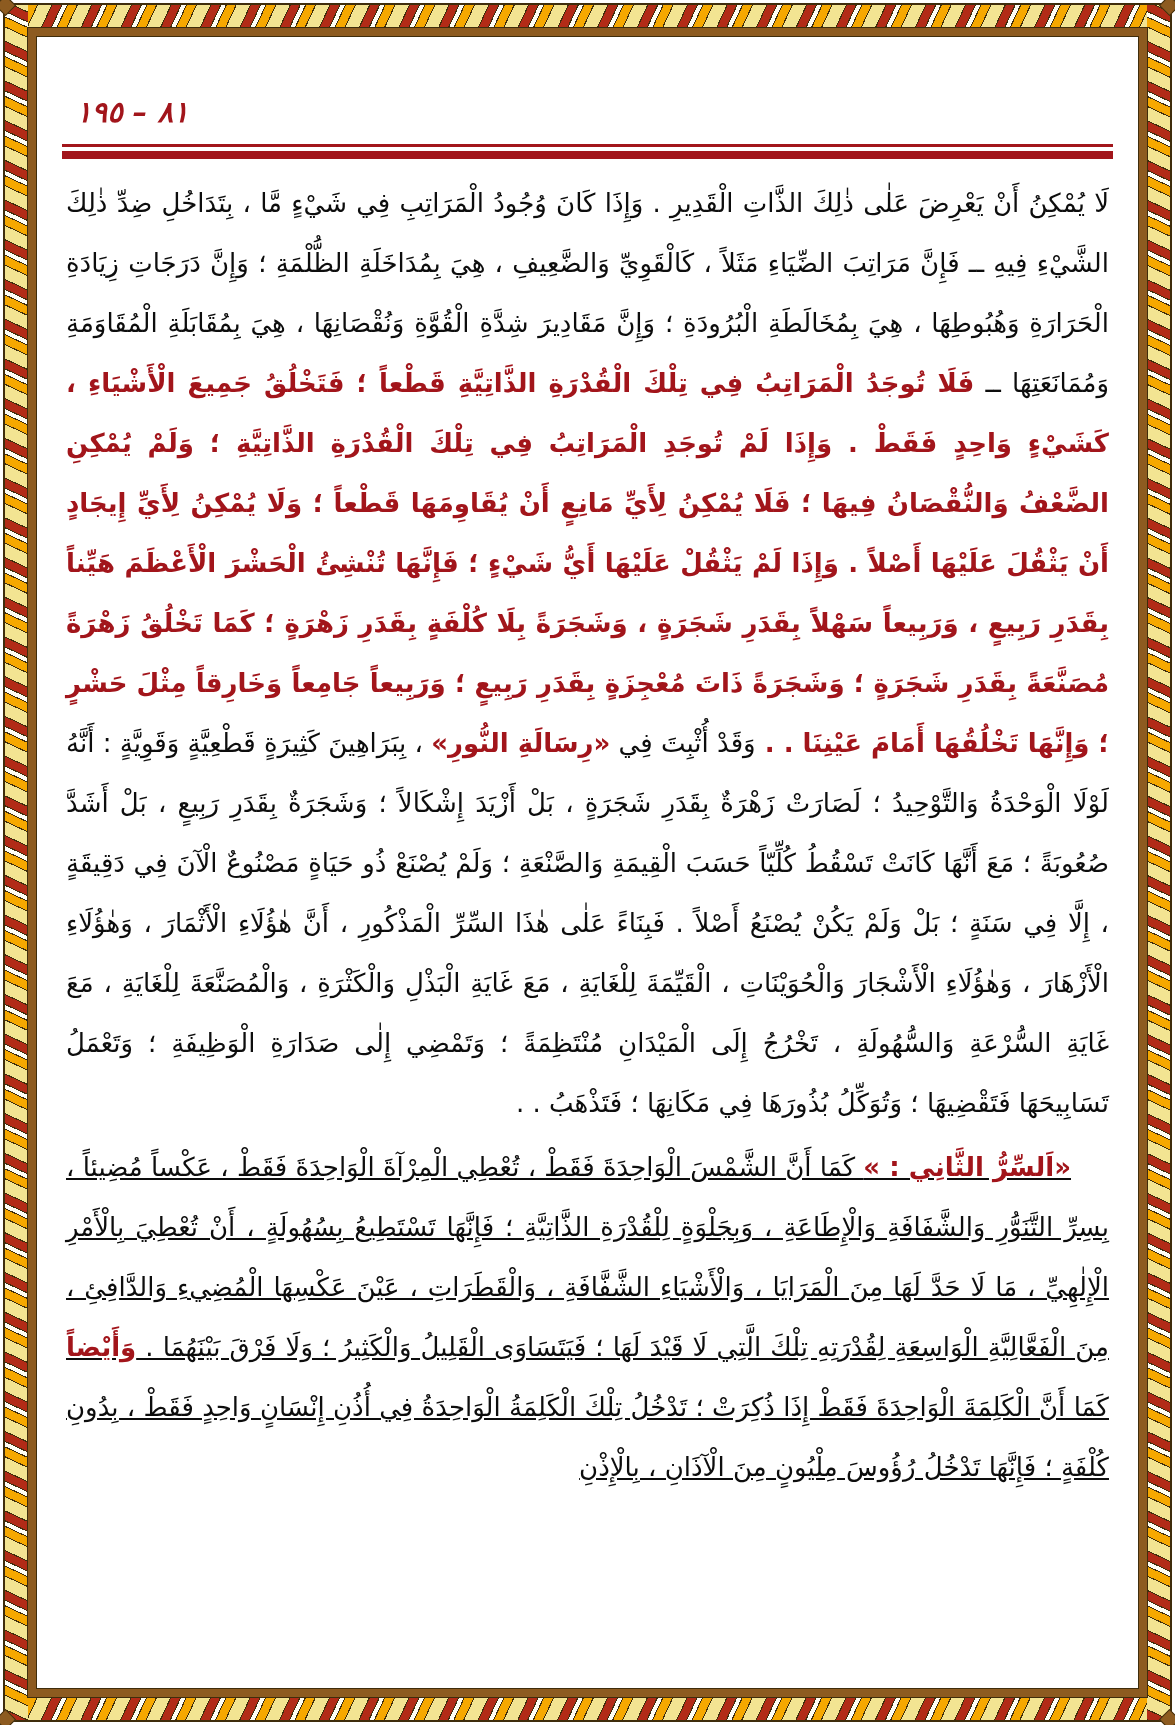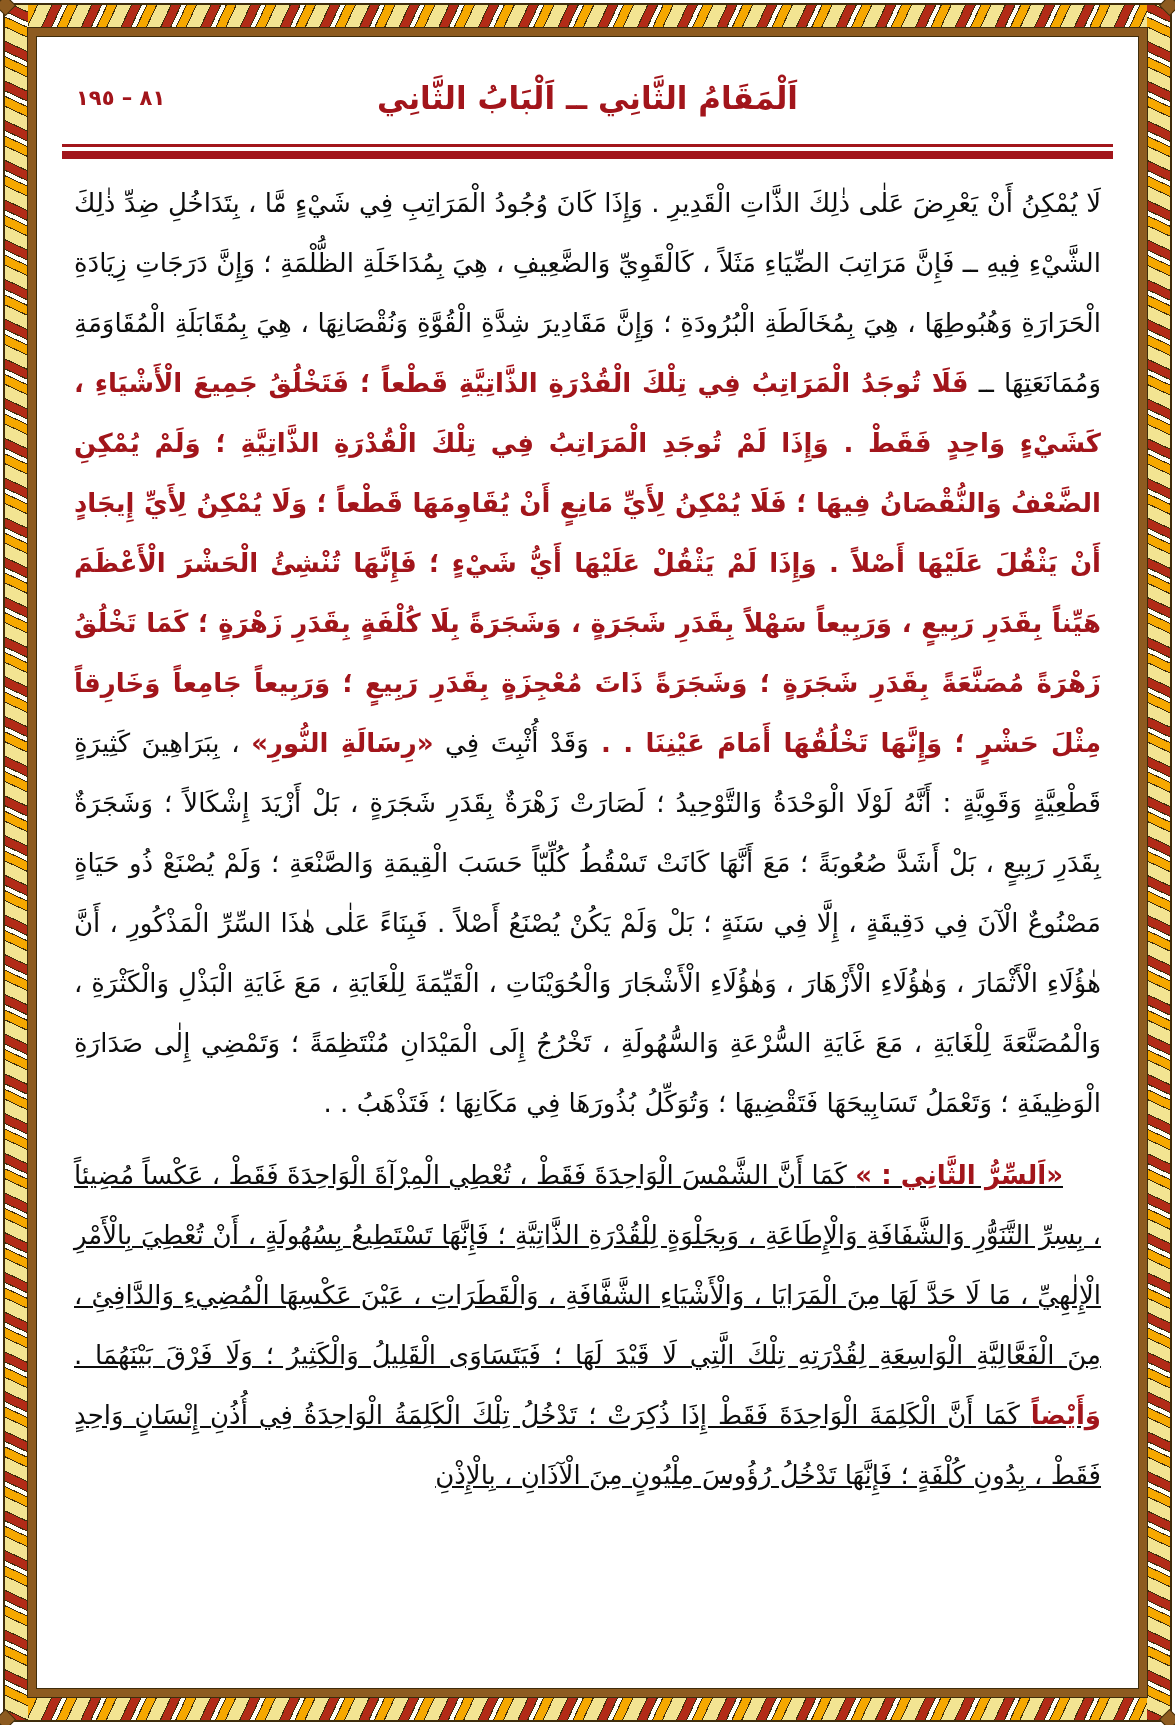"٨١ – ١٩٥" .page-numbers { font-size: 21px -> 29px; font-style: none -> italic; top: 0 -> 14px }
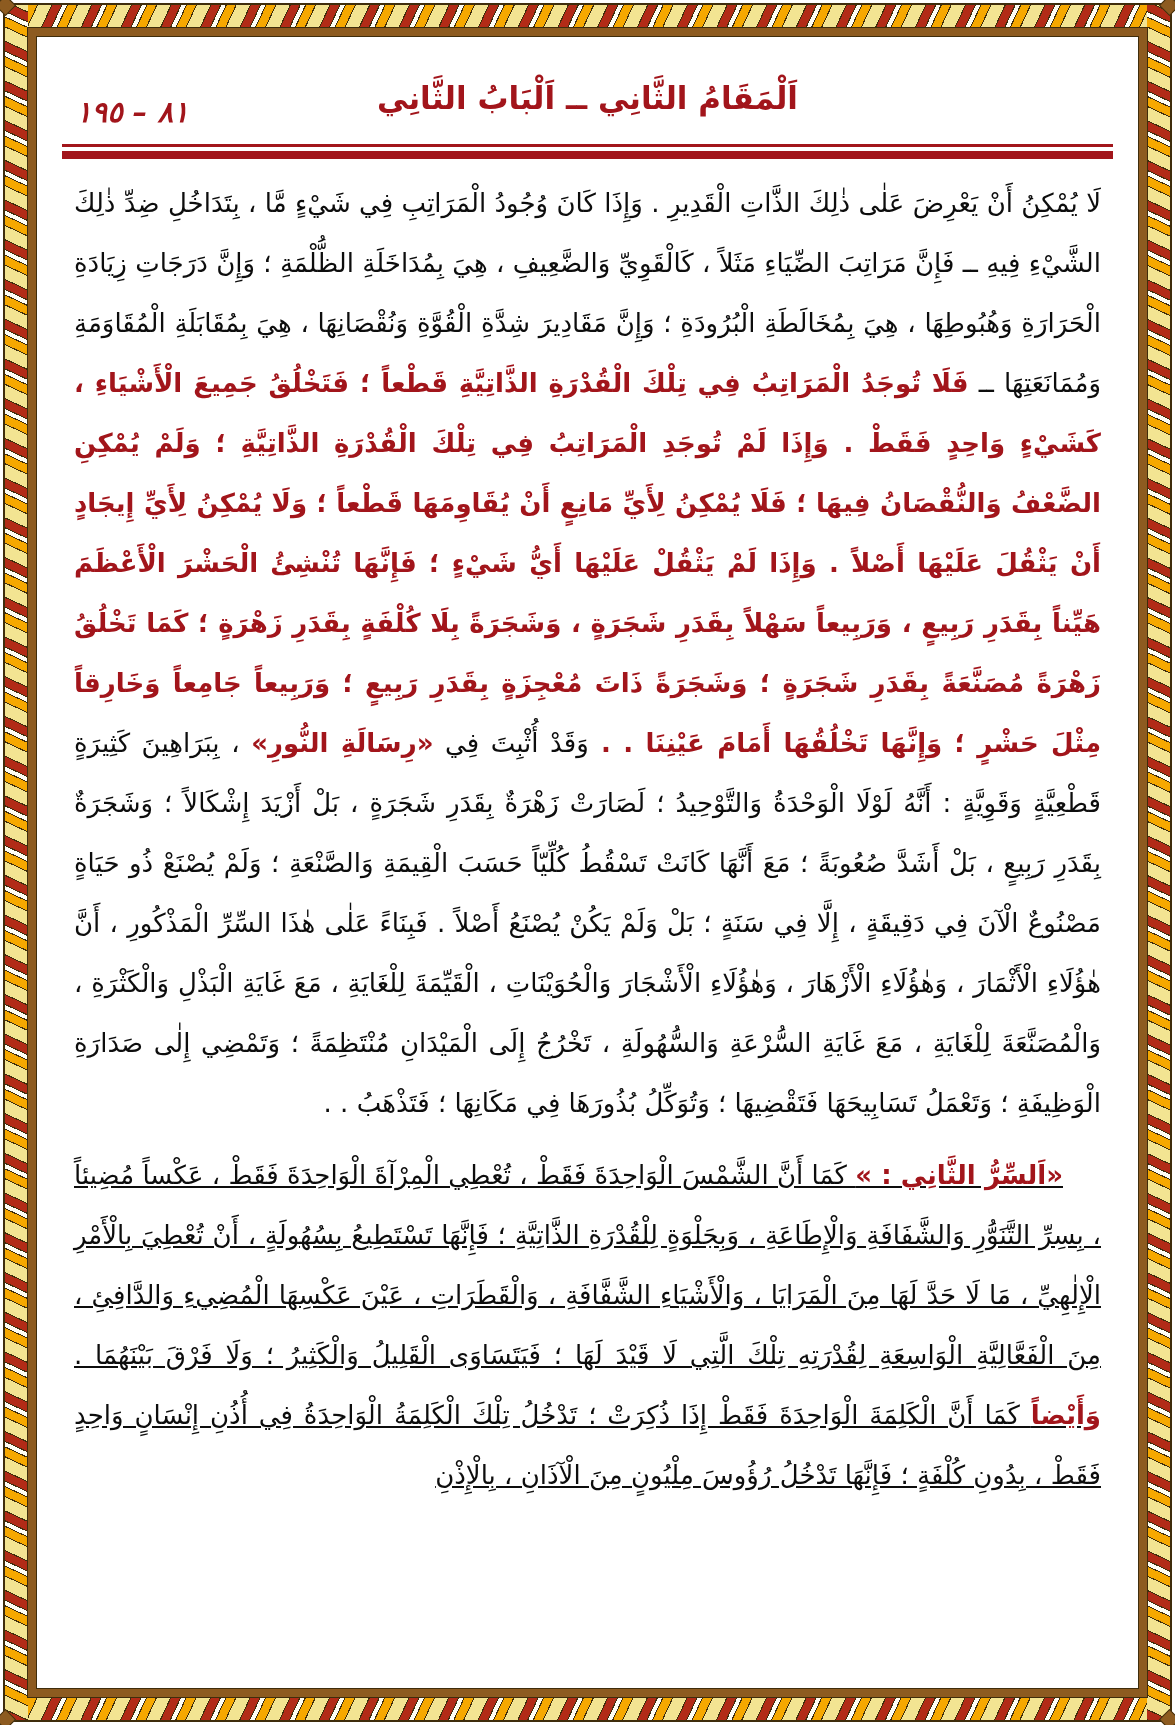"اَلْمَقَامُ الثَّانِي ــ اَلْبَابُ" div.page-title { html: <div>اَلْمَقَامُ الثَّانِي ــ اَلْبَابُ الثَّانِي</div> -> none }
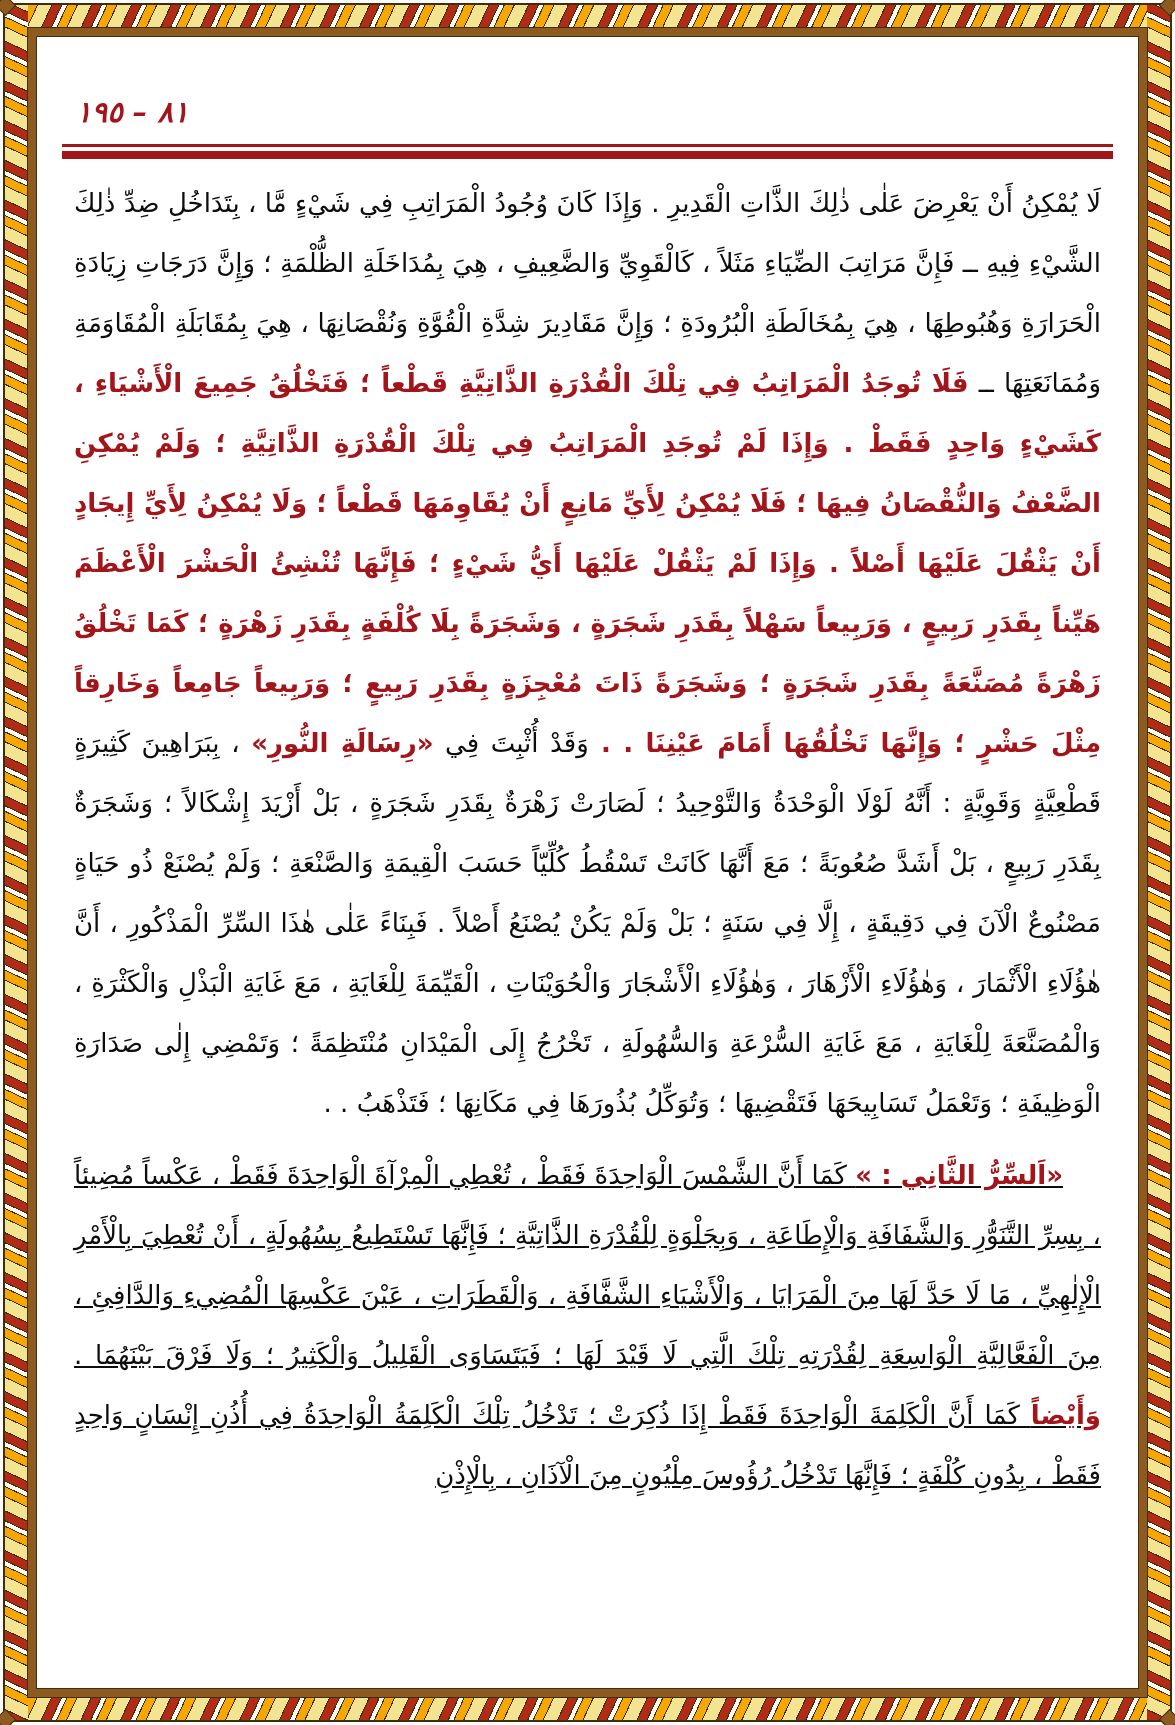"لَا يُمْكِنُ أَنْ يَعْرِضَ عَلٰى" .body-text p { margin: 12px -> 4px }
